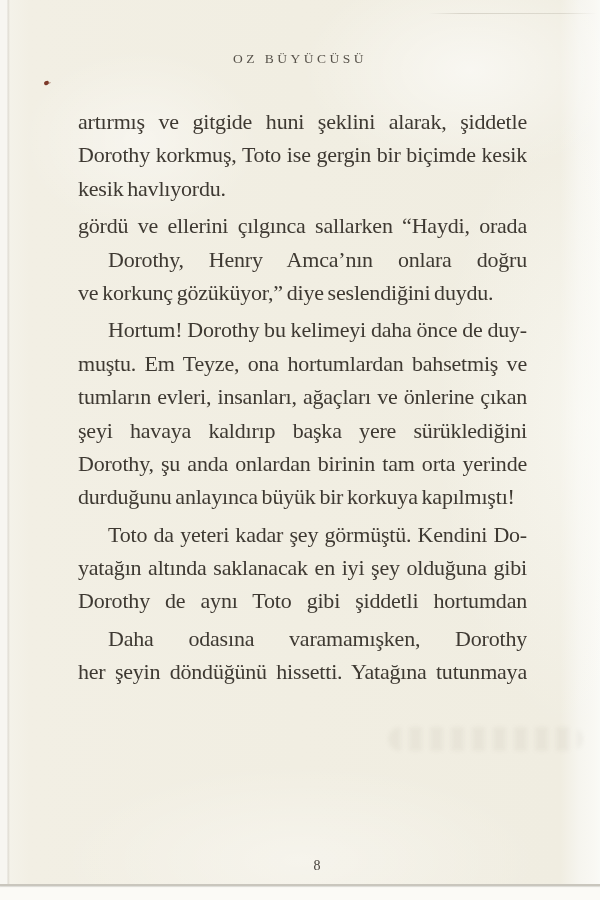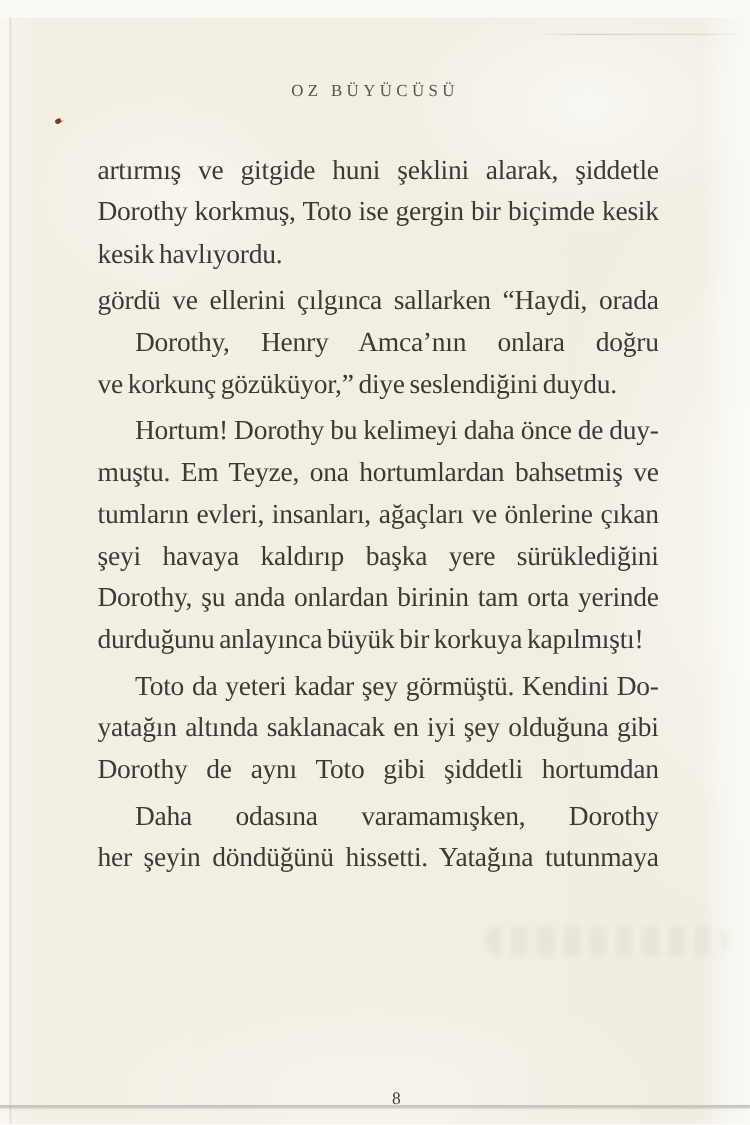"OZ BÜYÜCÜSÜ" .page { top: 14px -> 0 }
